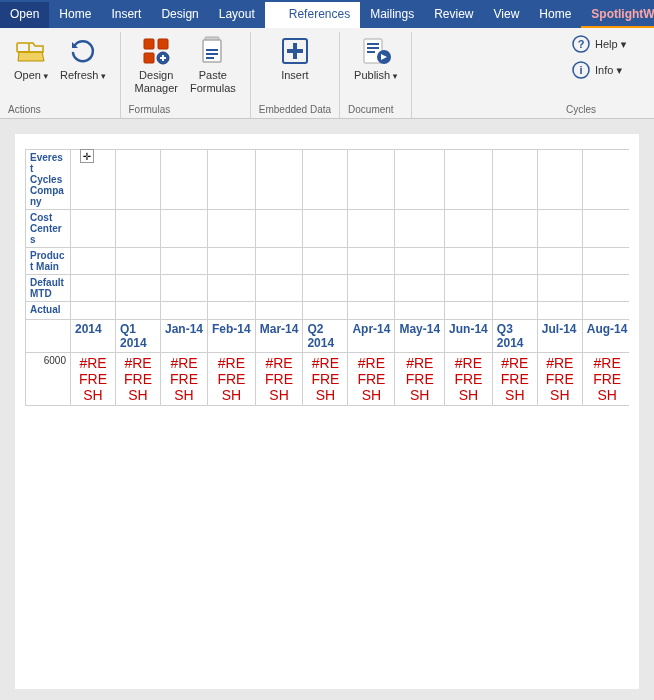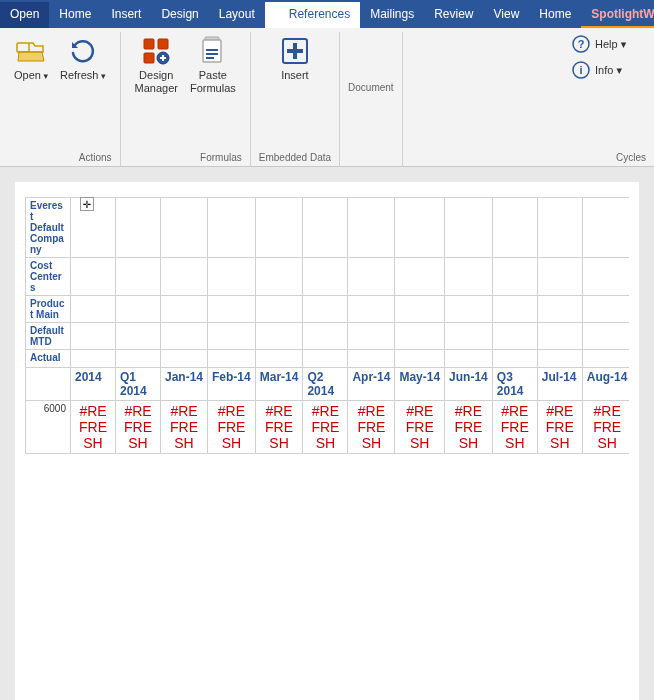"Publish" div.ribbon-group-items { html: none -> <div> <div> <div> <svg> <rect></rect> <rect></rect> <rect></rect> <rect></rect> <circle></circle> <polygon></polygon> </svg> </div> <div>Publish</div> </div> </div> }
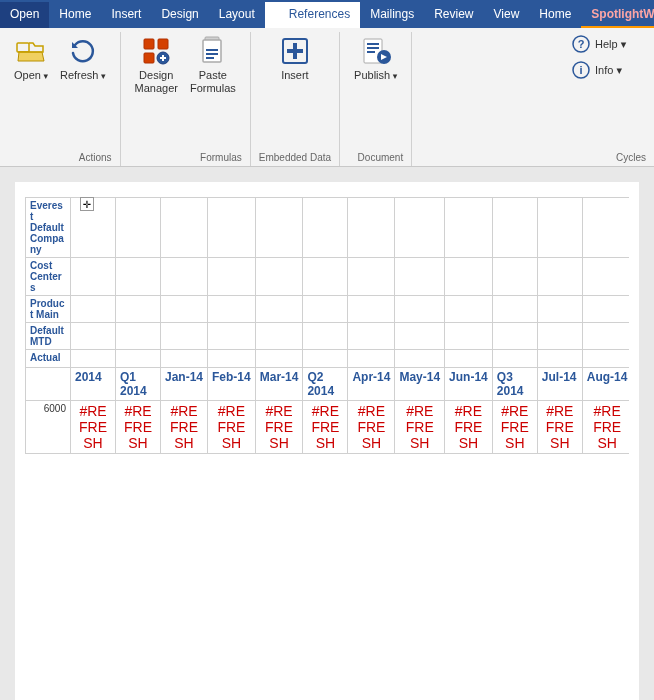"Actions" .ribbon-group-label { margin-top: 48px -> none; text-align: right -> left }
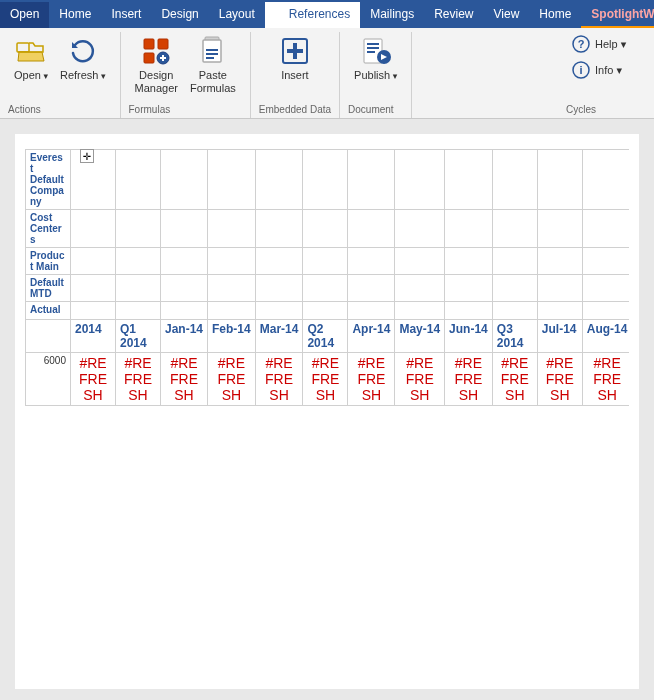"Everest Default Company" td.row-header { text: Default -> Cycles }
